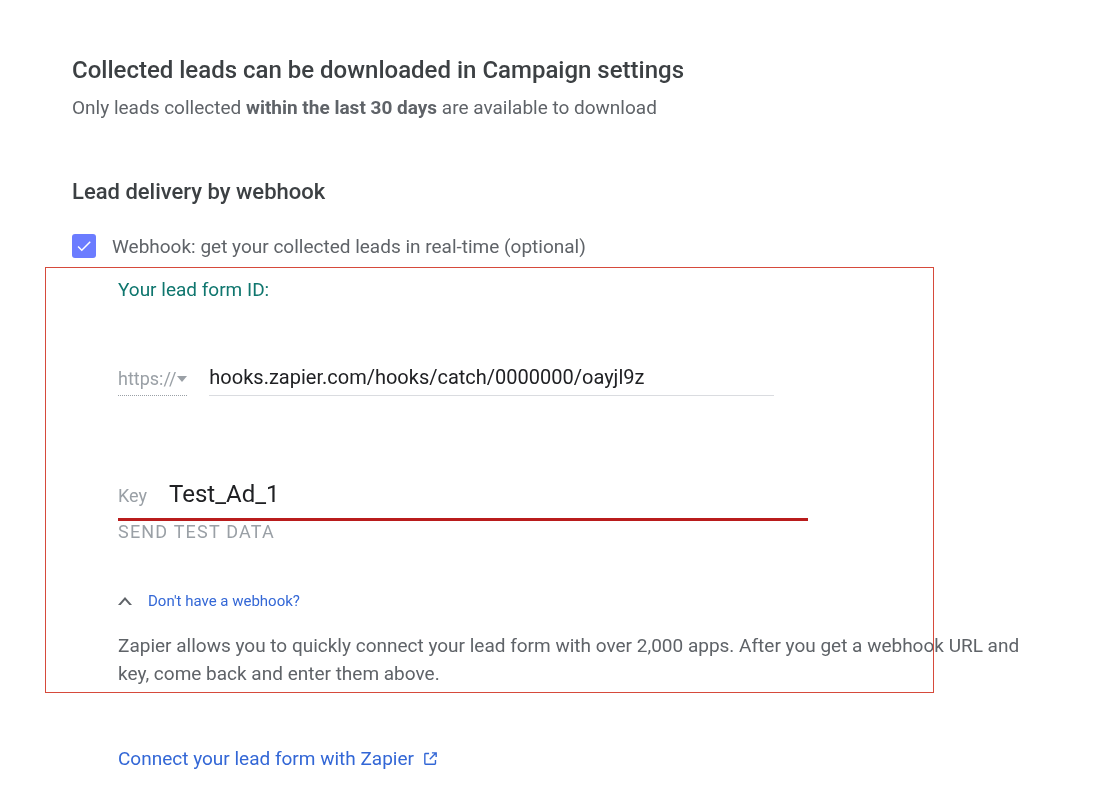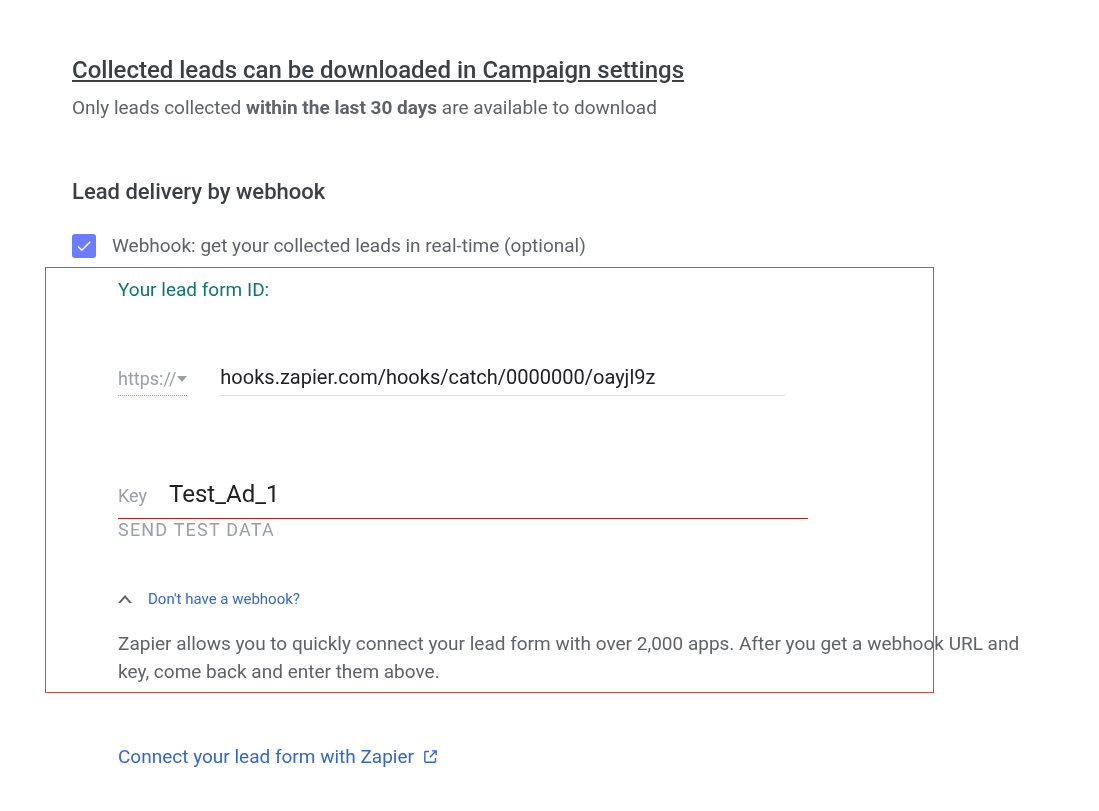"Collected leads can be downloaded" h1.heading { text-decoration: underline -> none }
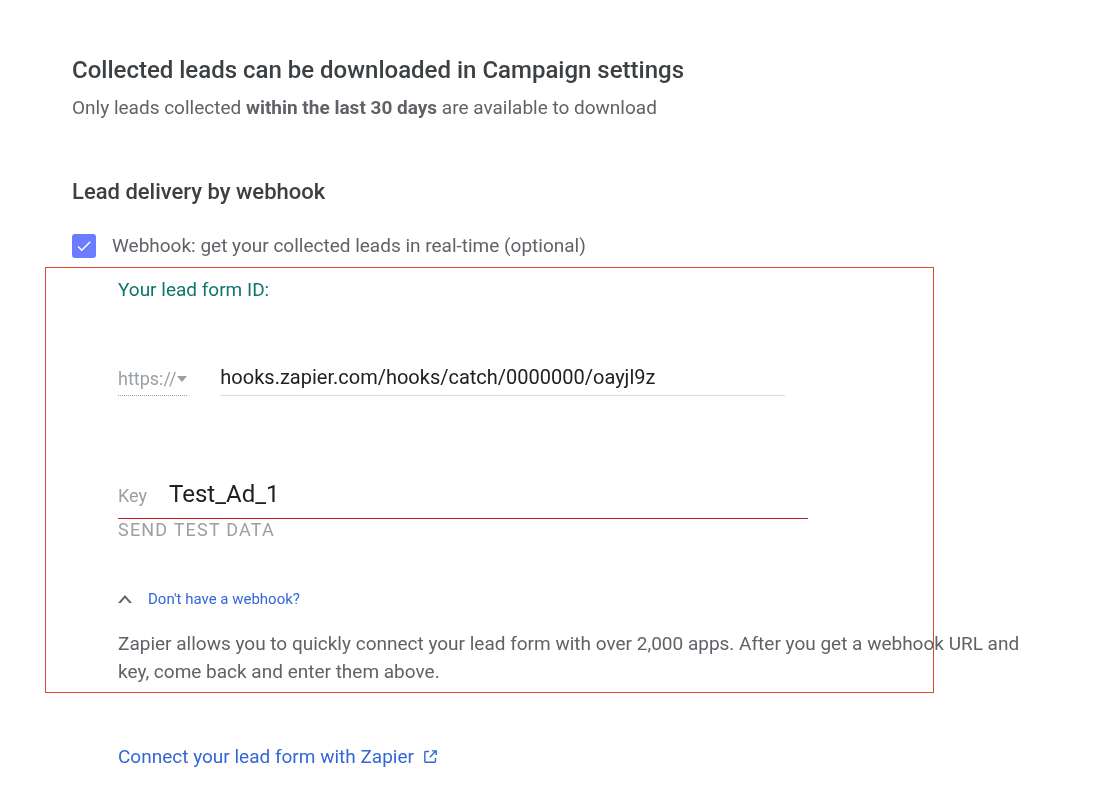"Webhook: get your collected leads" .checkbox-row { align-items: none -> center }
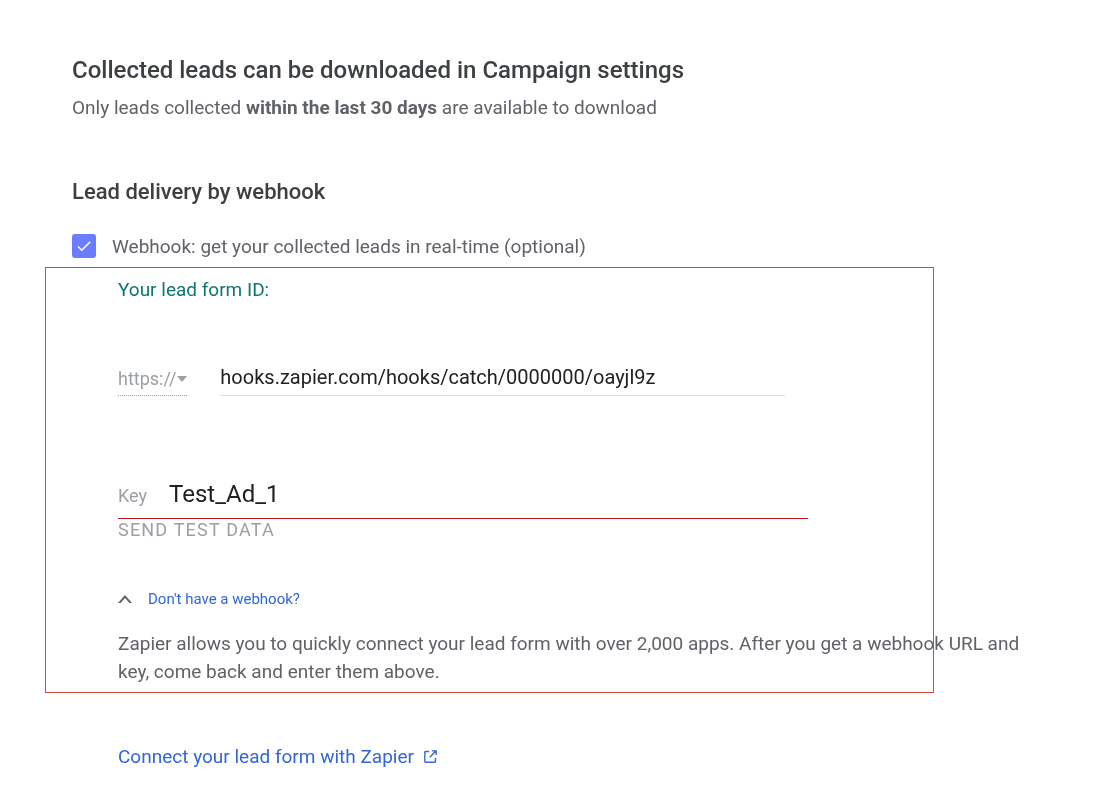"hooks.zapier.com/hooks/catch/0000000/oay" .url-input { margin-left: 11px -> none }
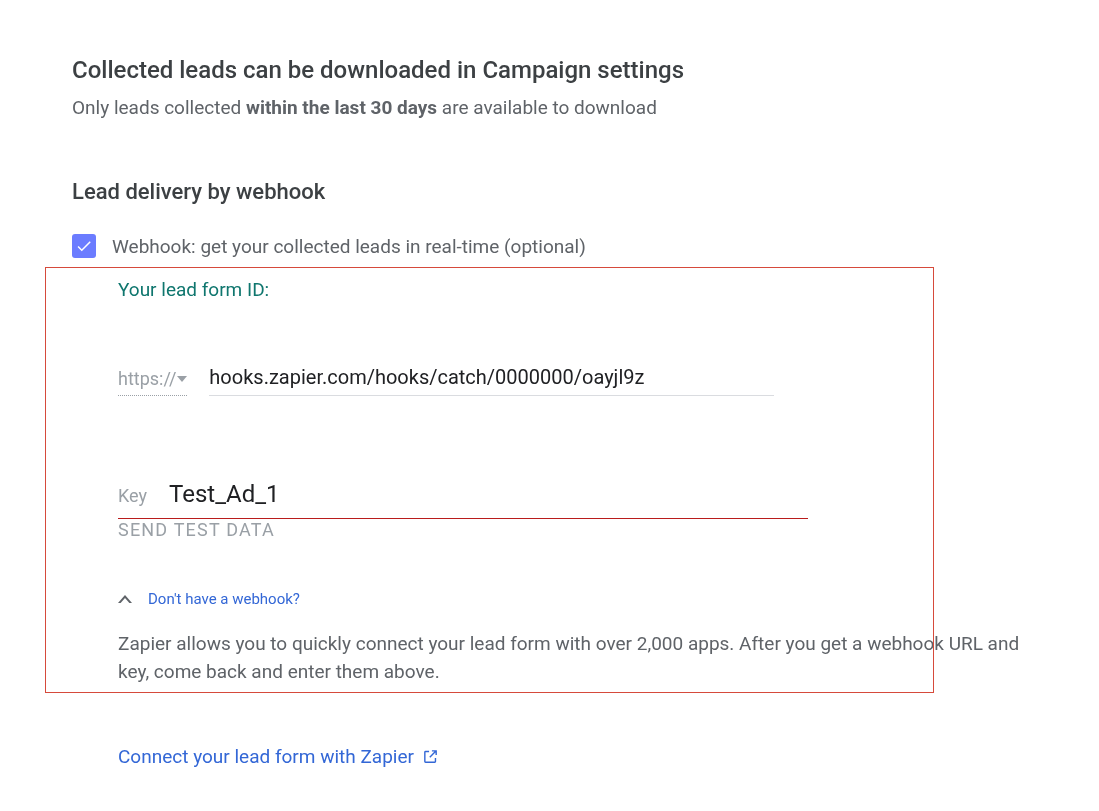"Key" .key-row { border-bottom: 1px solid #b91c1c -> 3px solid #b91c1c }
